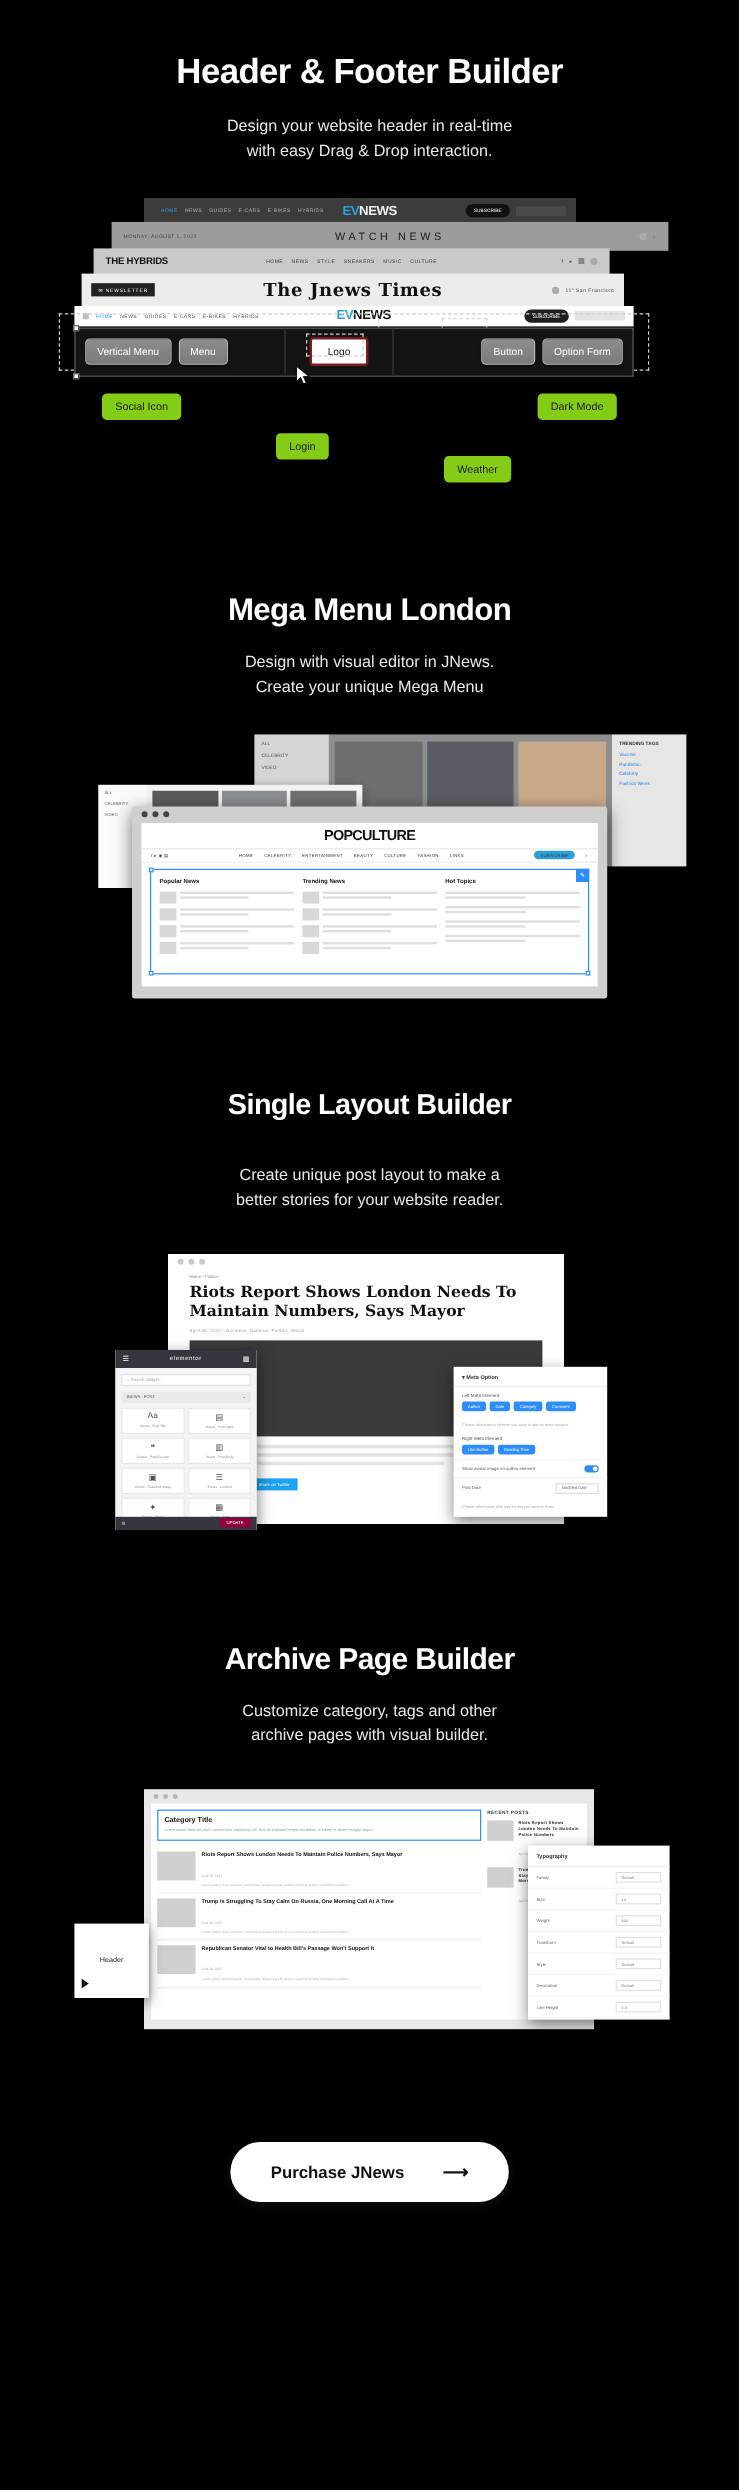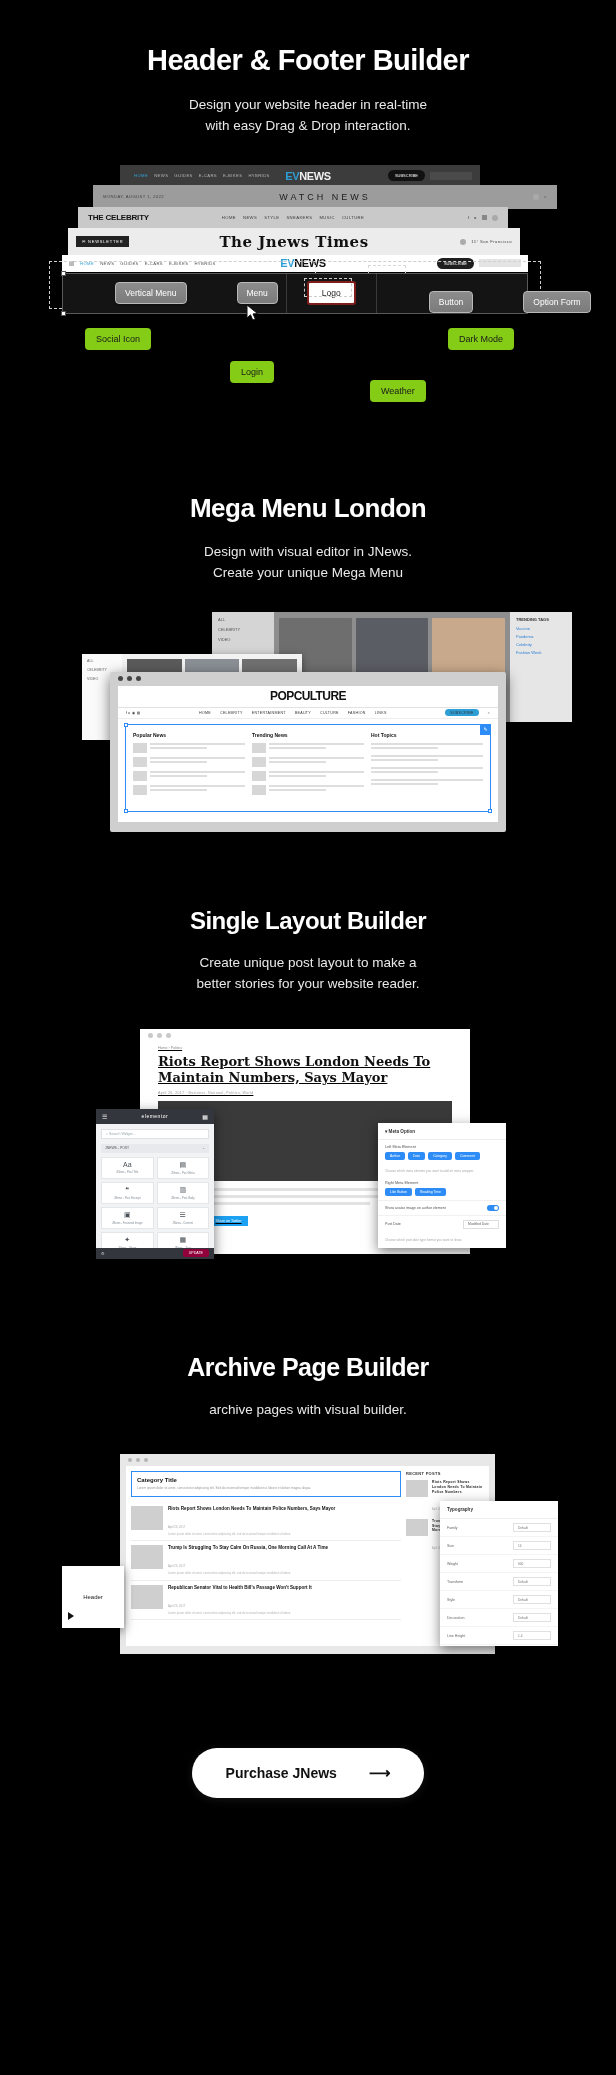"THE CELEBRITY" span.sneak { text: CELEBRITY -> HYBRIDS }
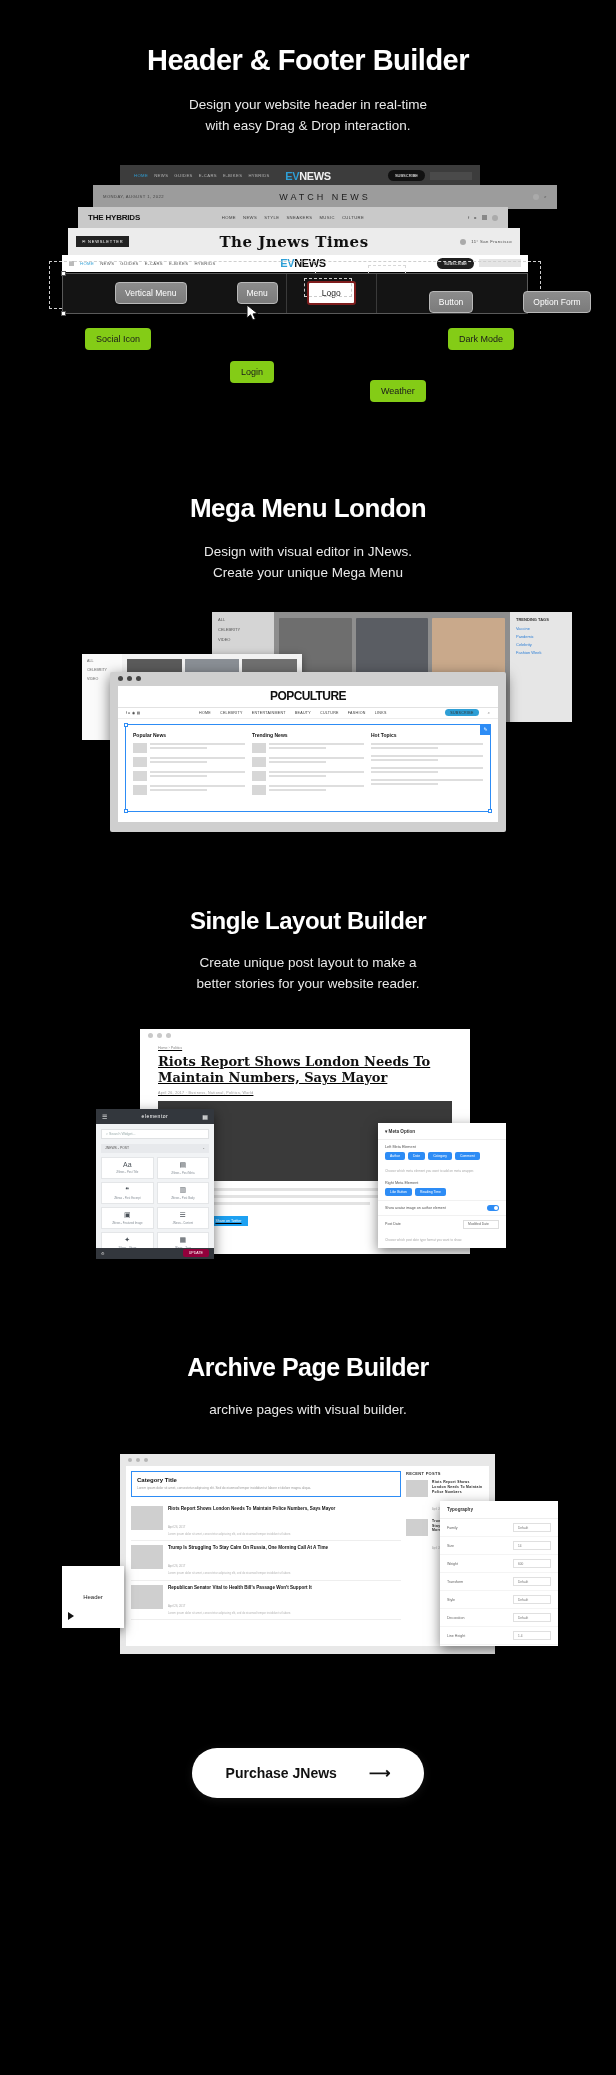"Vertical Menu" .wbtn { margin-left: 44px -> none }
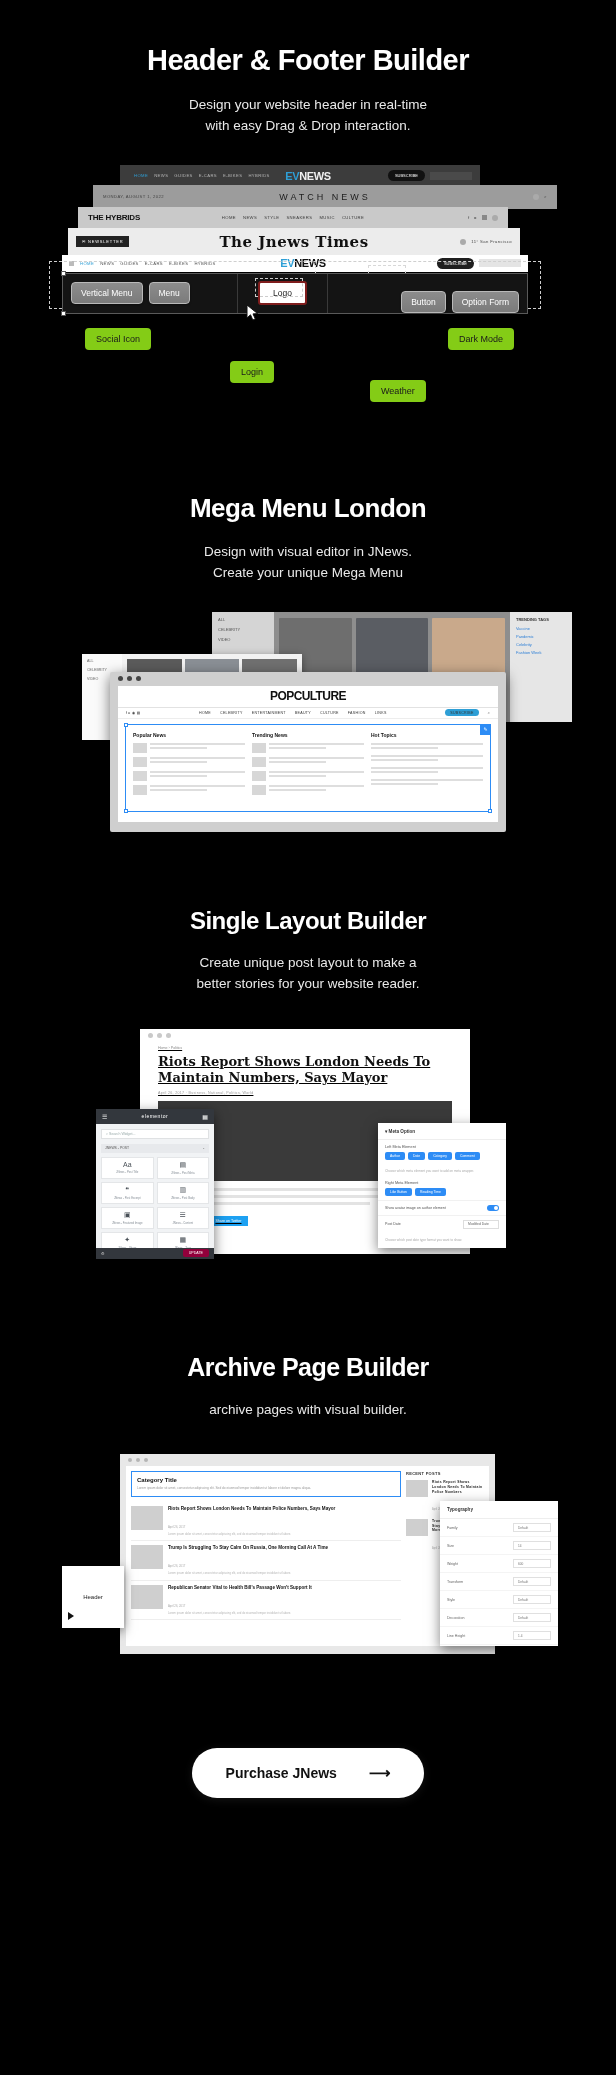"Button" .edit-col:last-child { align-items: flex-end -> none }
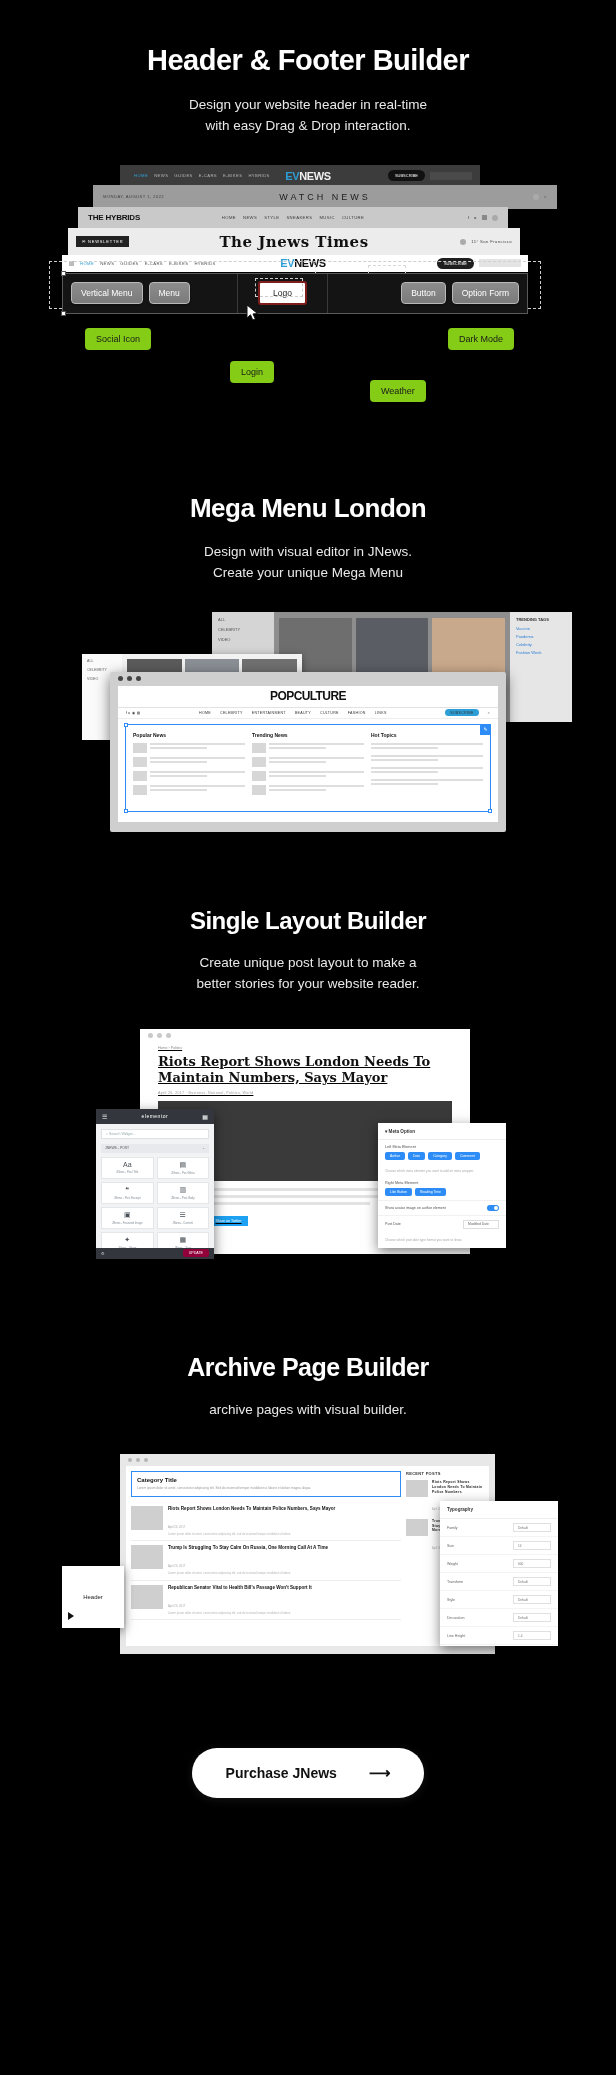"Create unique post layout to" .s3-sub { margin-top: 18px -> 34px }
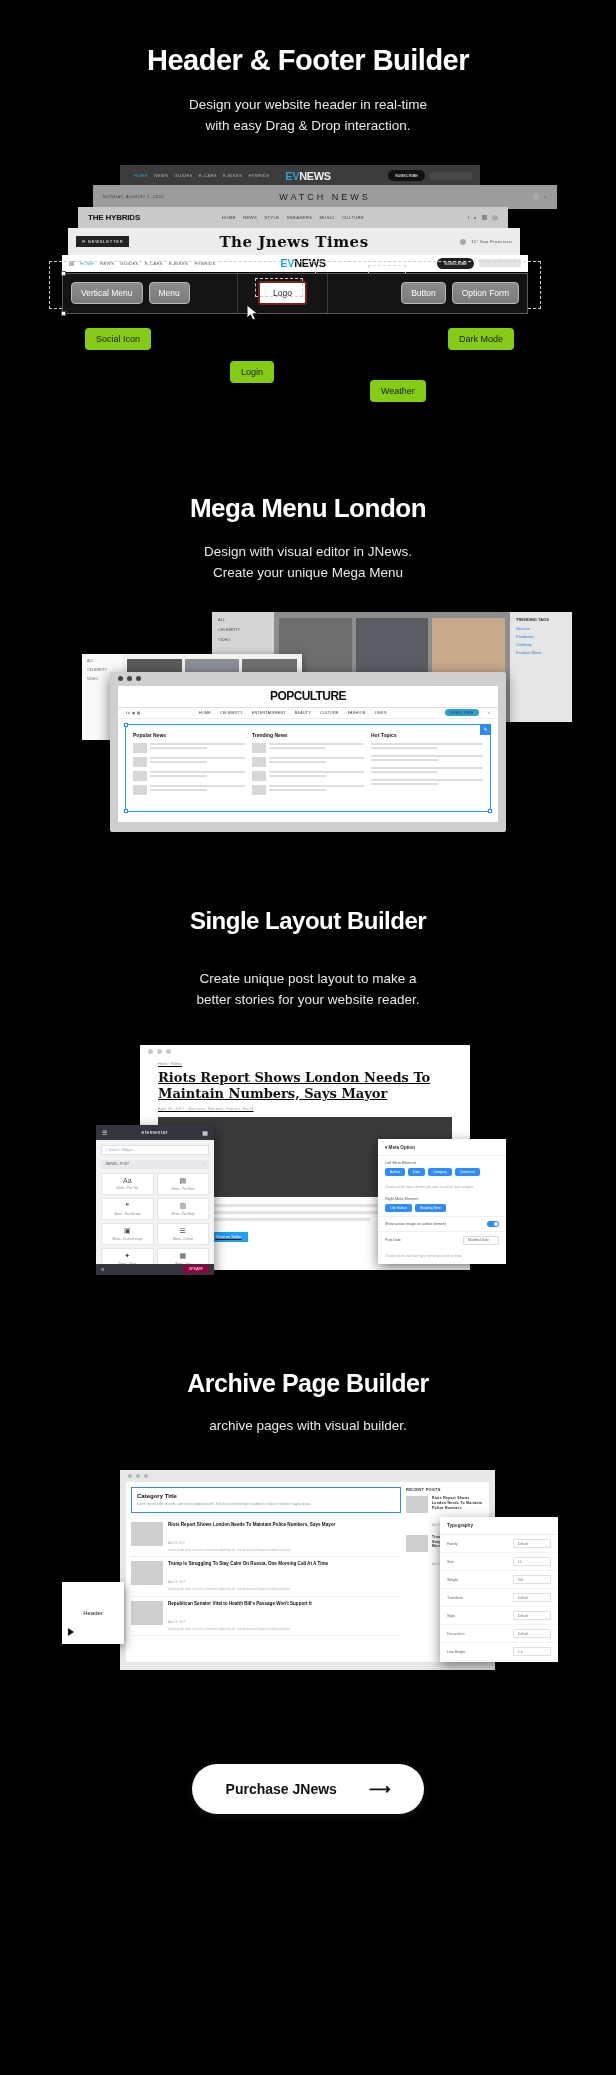"Riots Report Shows London Needs To Maintain Numbers," .sl-post { text-decoration: underline -> none }
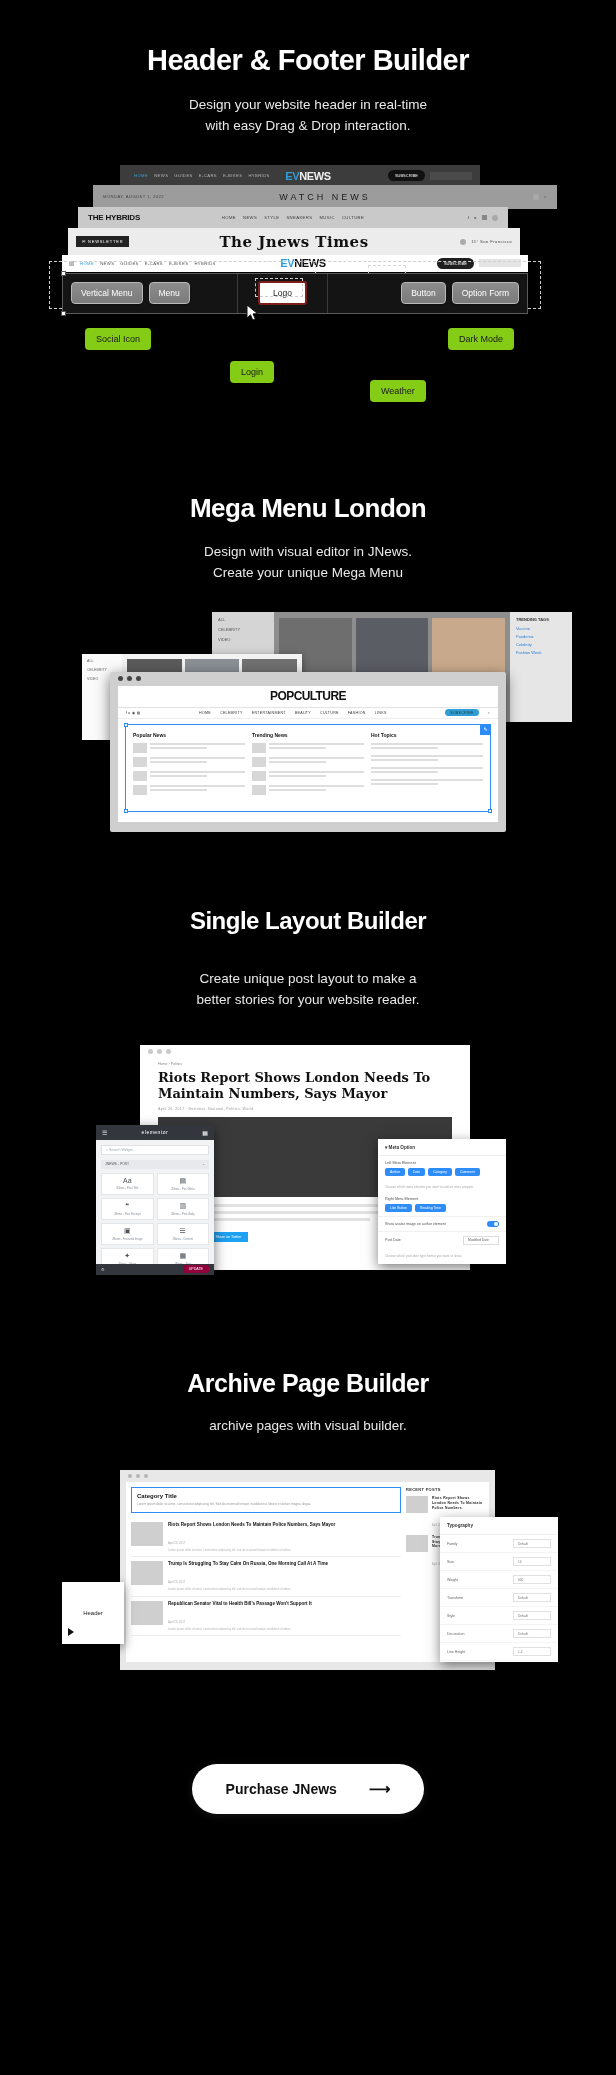"Customize category, tags and other" span { html: none -> <span>Customize category, tags and other</span> }
